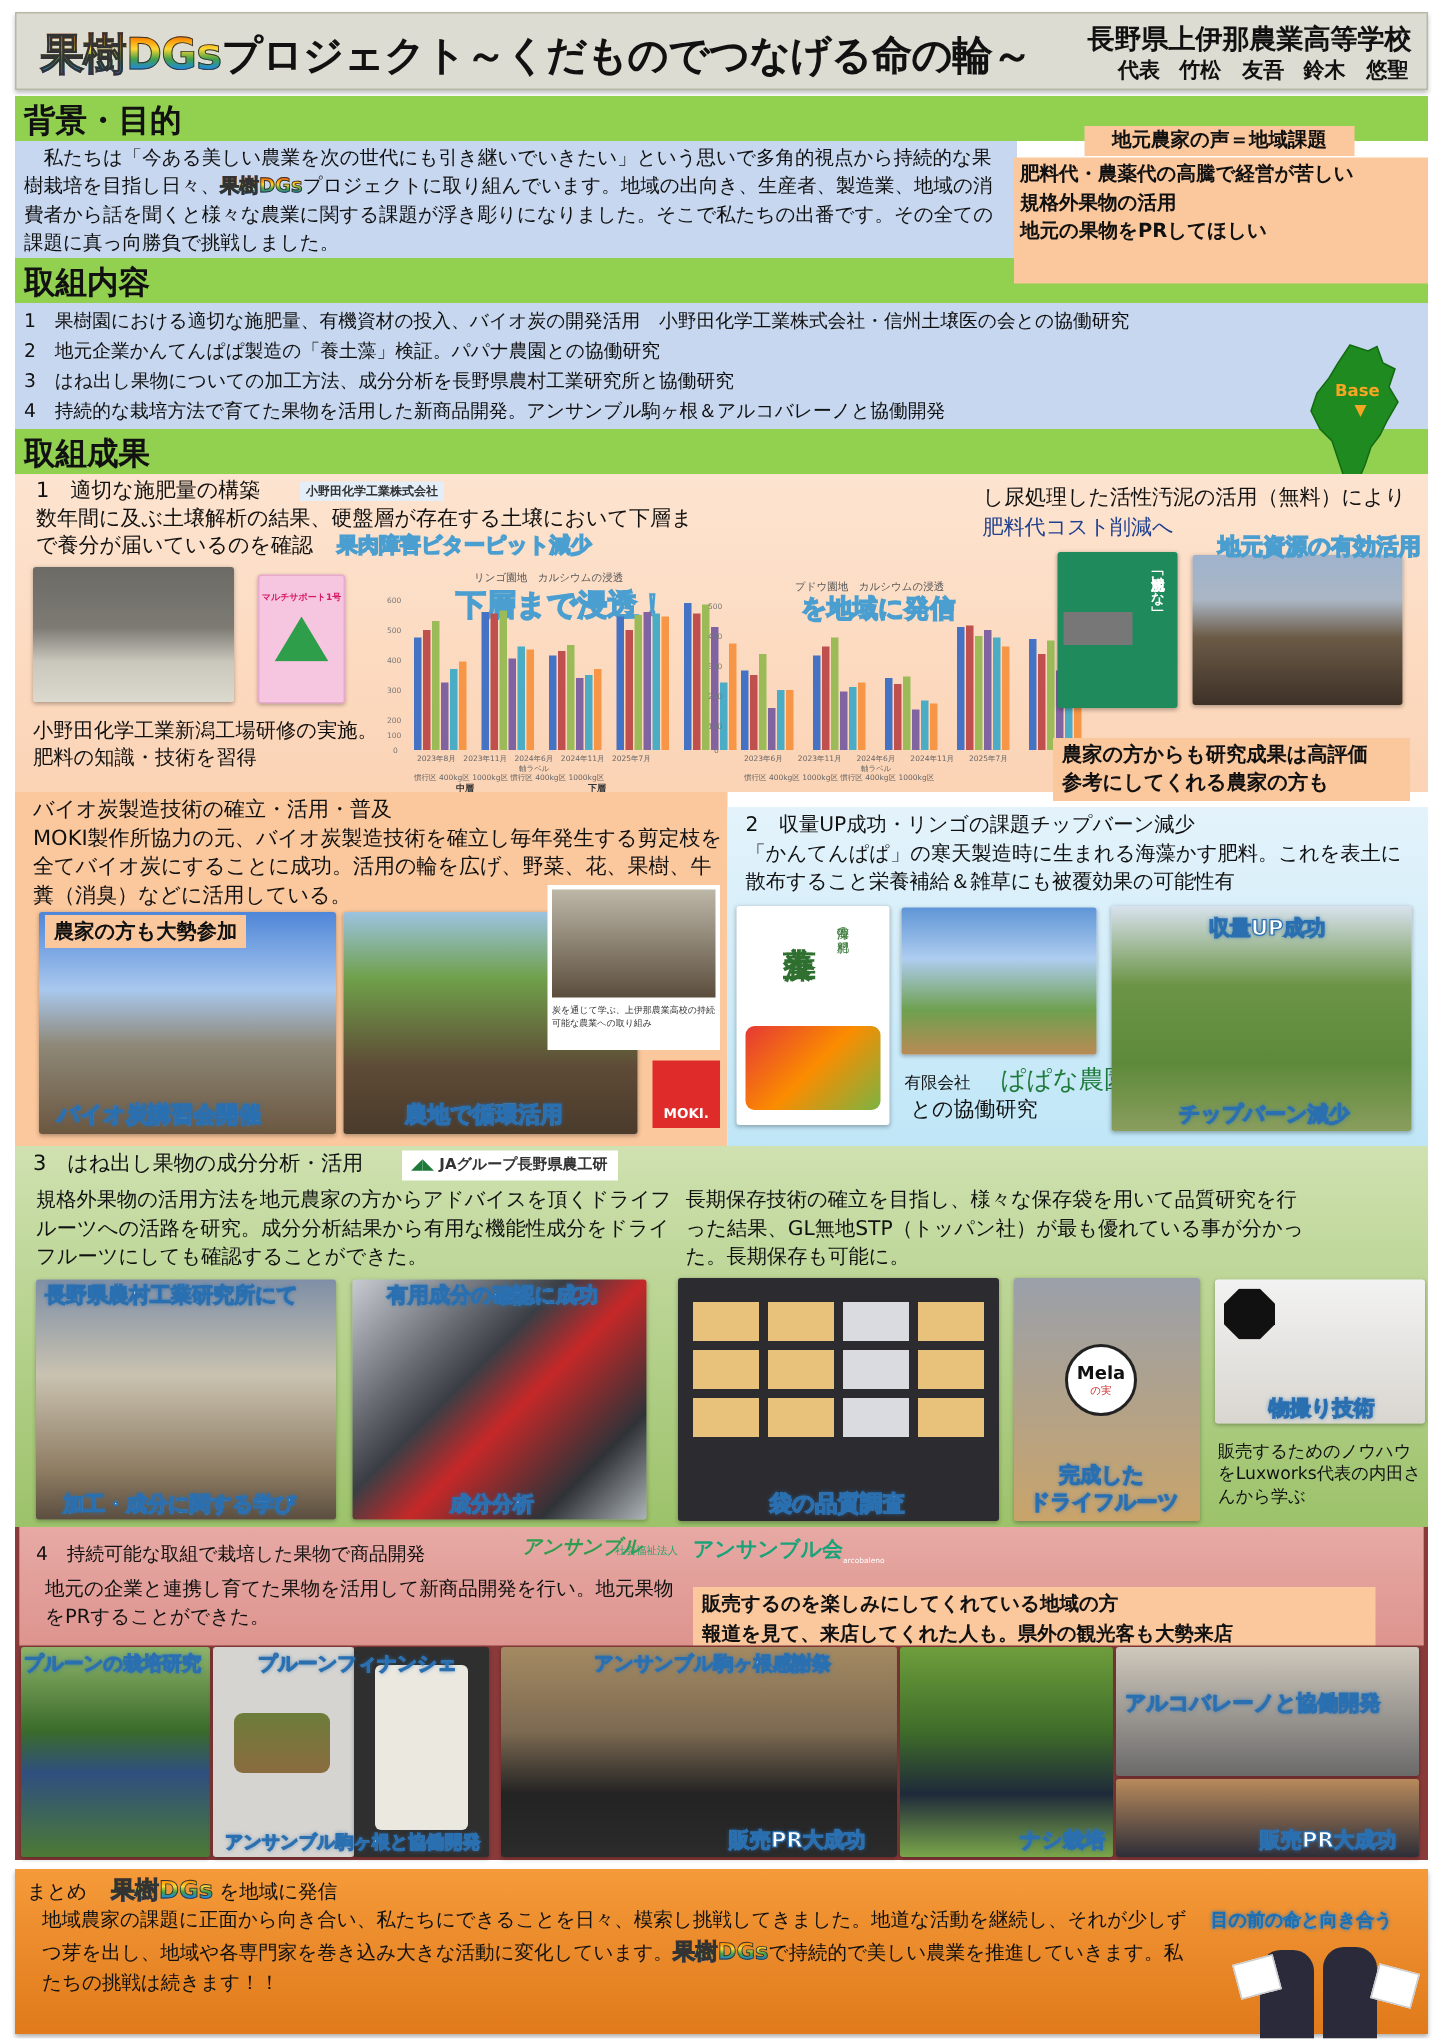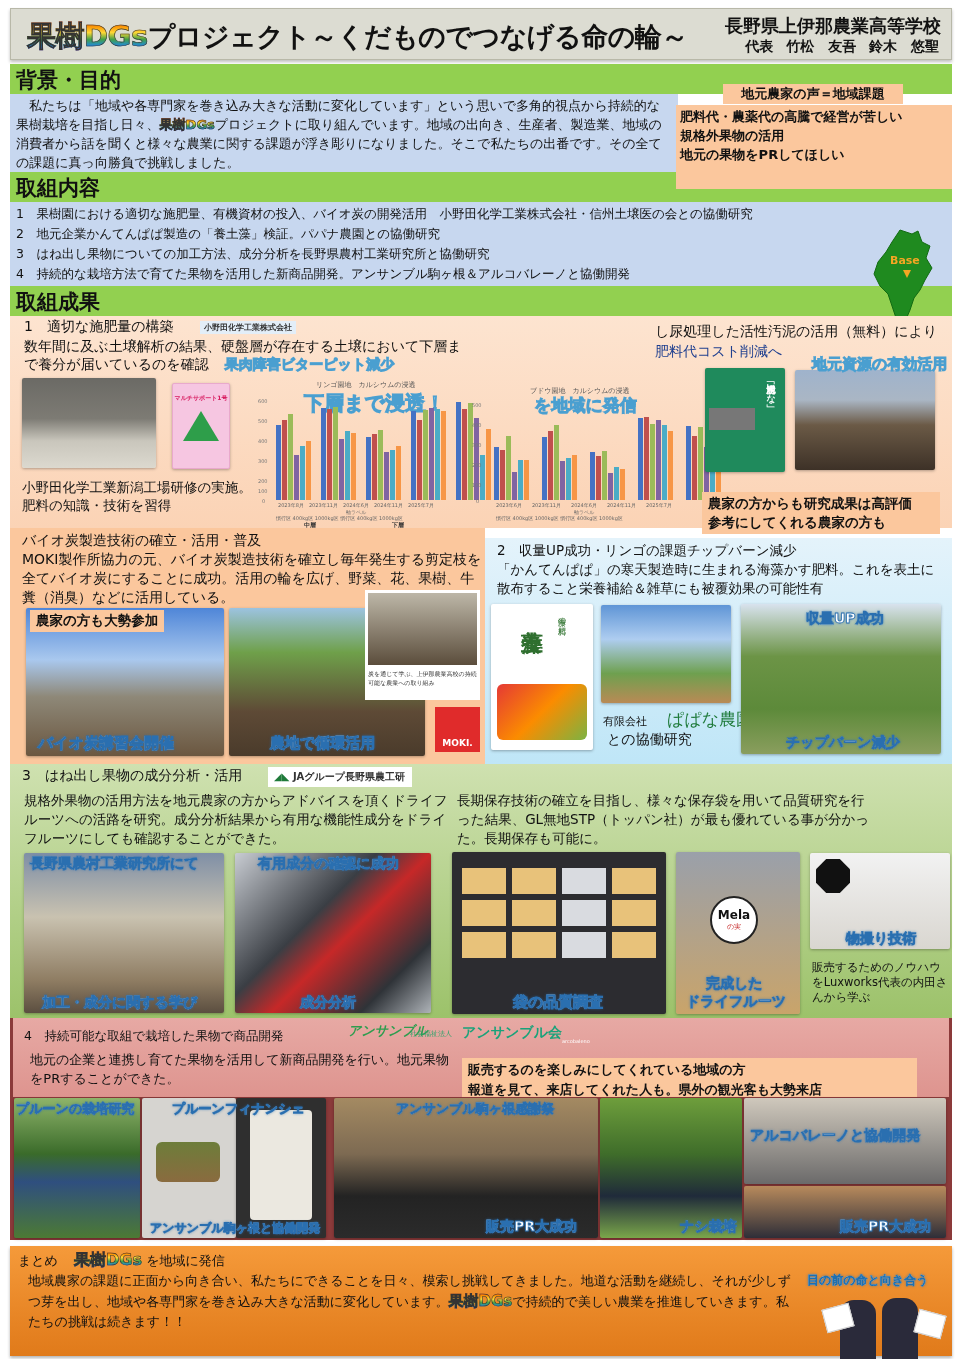"私たちは「地域や各専門家を巻き込み大きな活動に変化しています」という思いで多角的" span { text: 地域や各専門家を巻き込み大きな活動に変化しています -> 今ある美しい農業を次の世代にも引き継いでいきたい }
